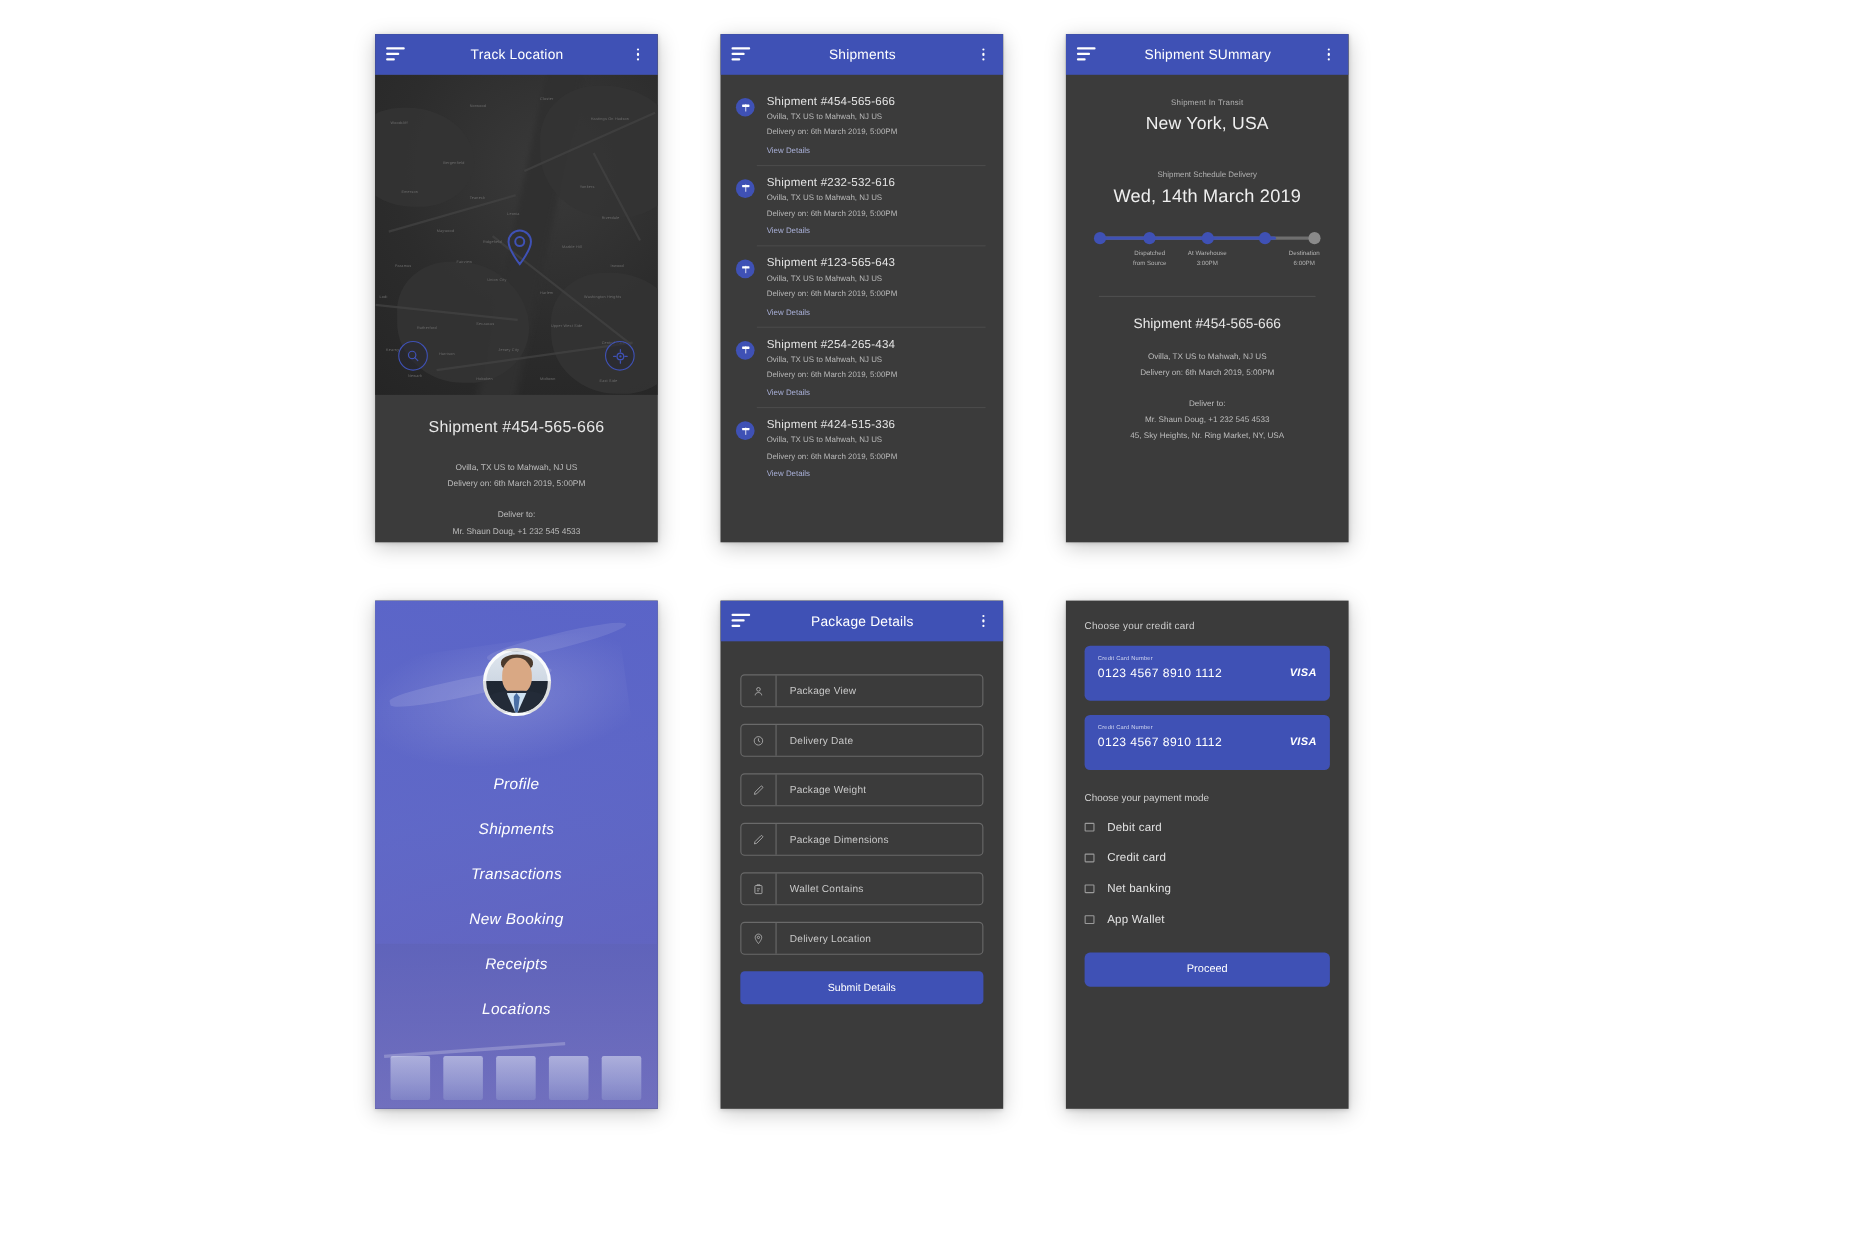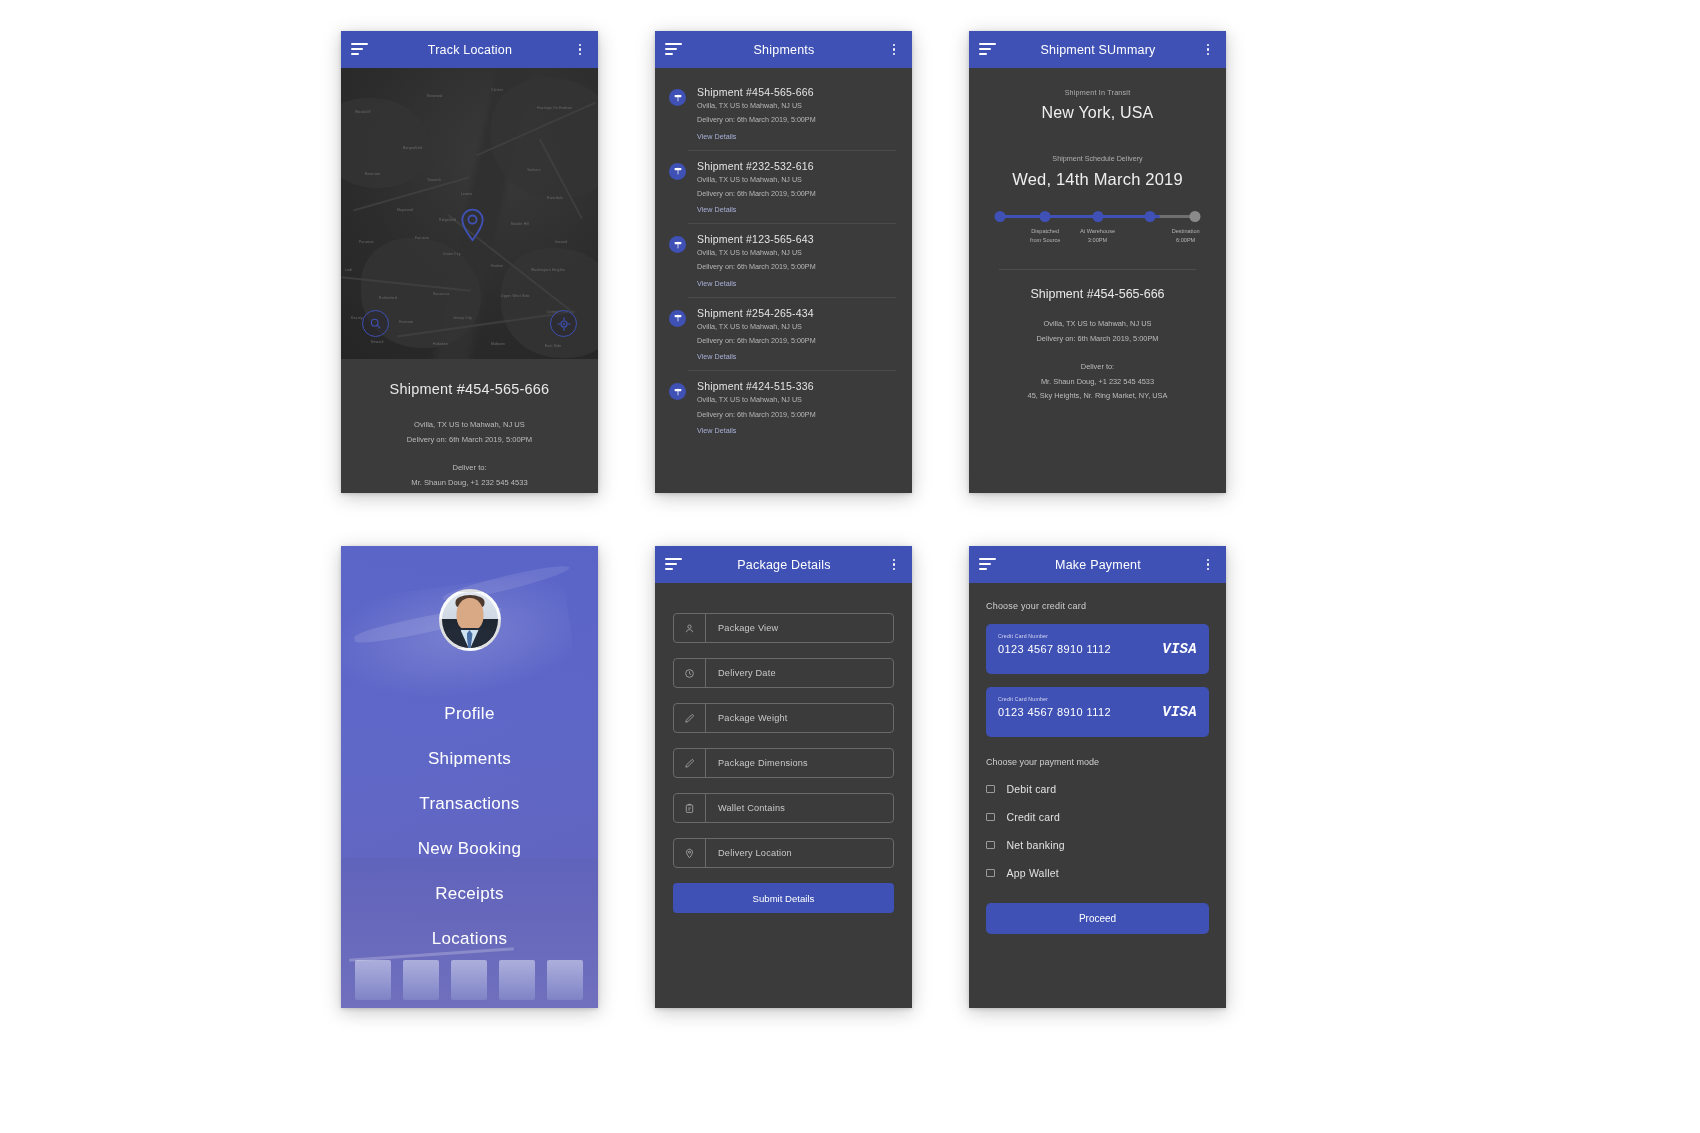"Make Payment" div.appbar { html: <div> <span> <i></i> <i></i> <i></i> </span> <span>Make Payment</span> <span> <b></b> <b></b> <b></b> </span> </div> -> none }
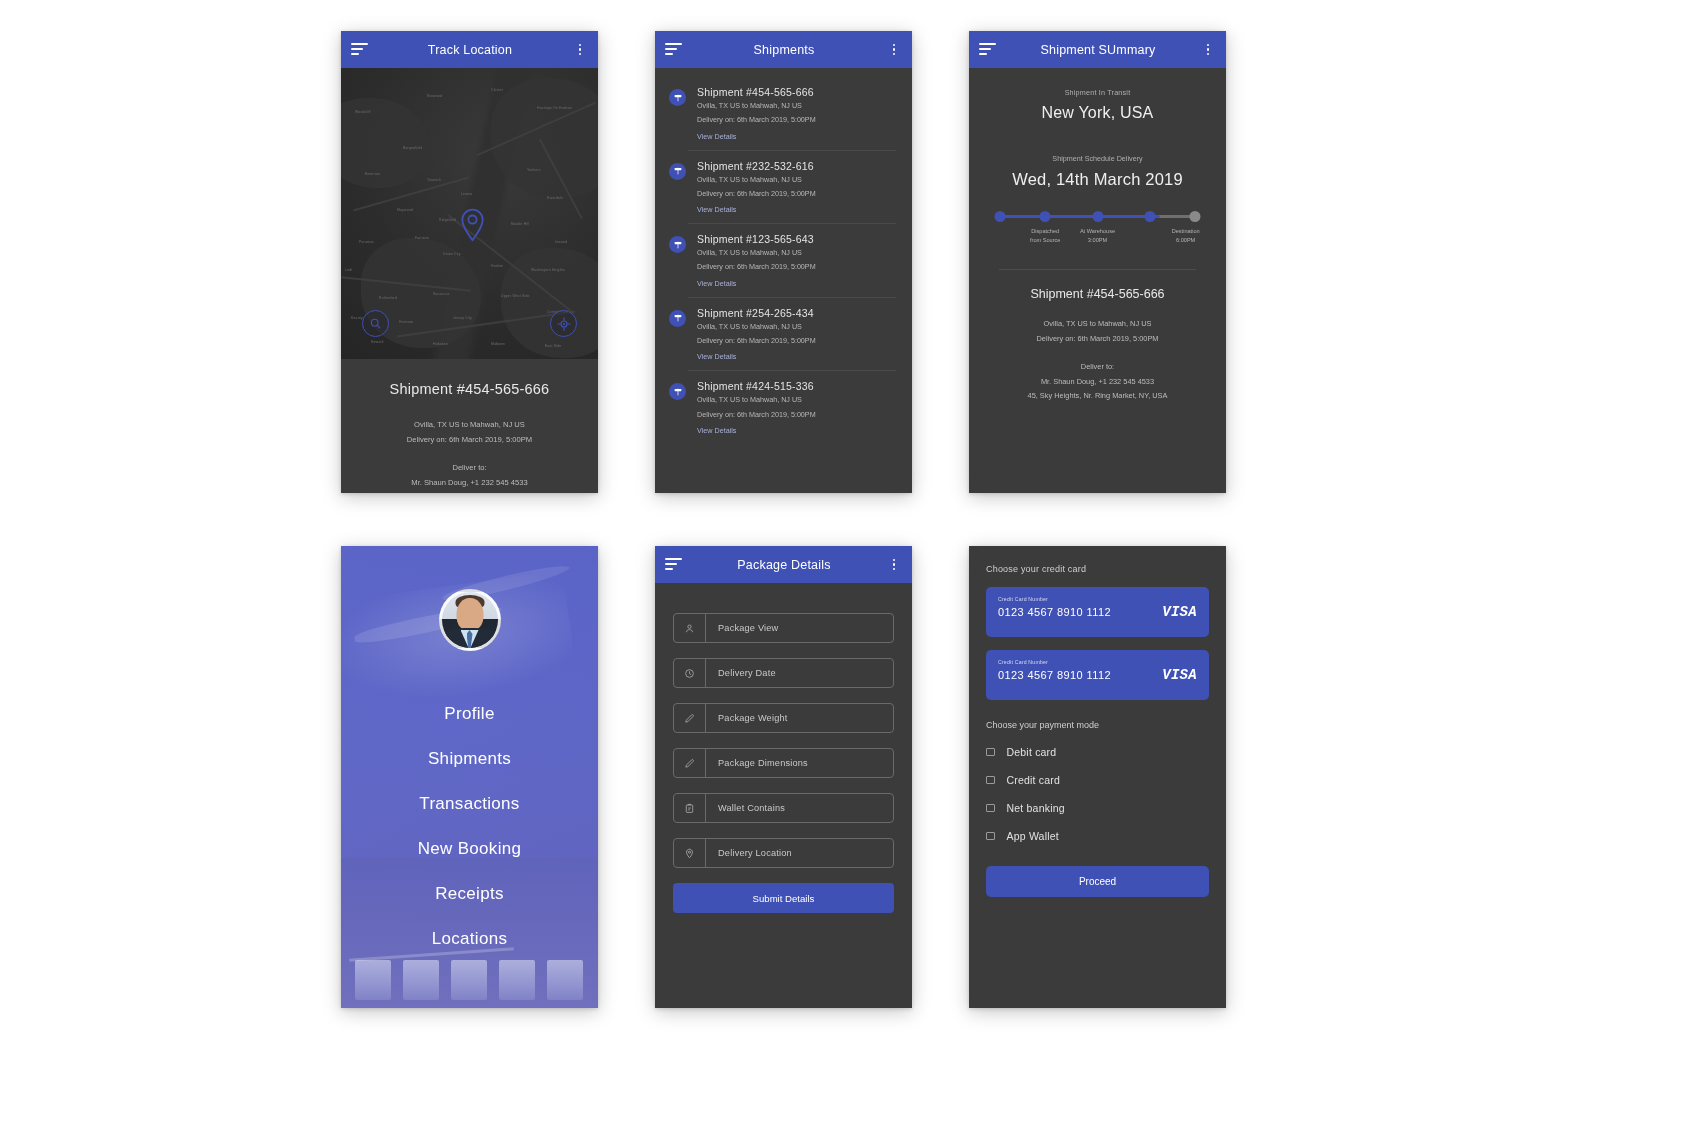"VISA" .card .visa { font-family: Liberation Mono, monospace -> Liberation Sans, sans-serif; font-size: 14px -> 10px }
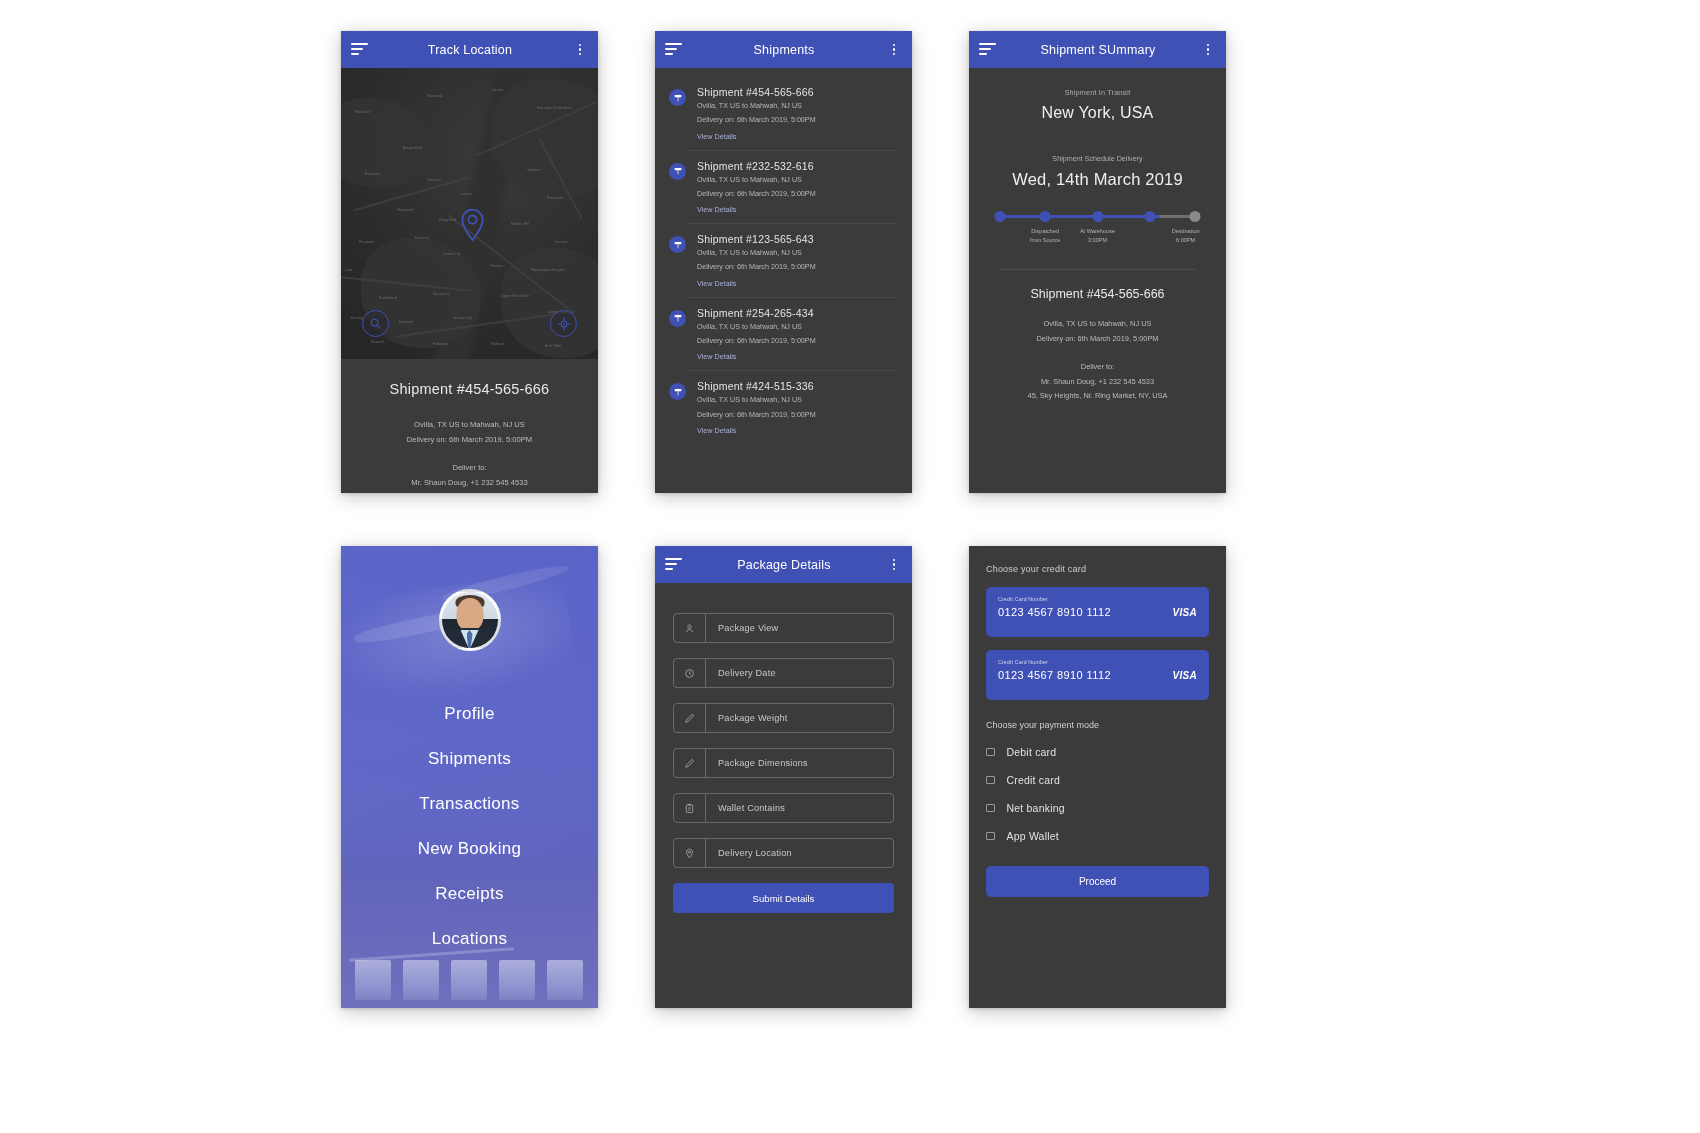"Profile" .drawer-menu .mi { font-size: 17px -> 14px; font-style: none -> italic }
